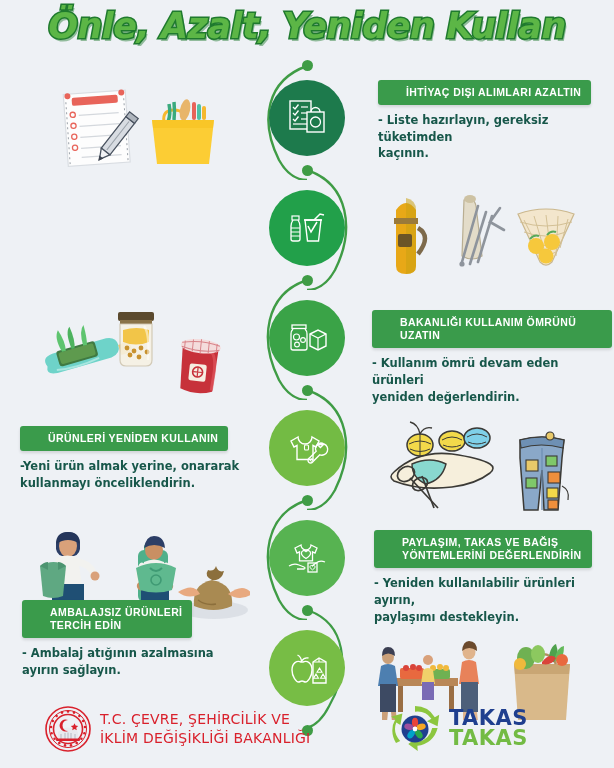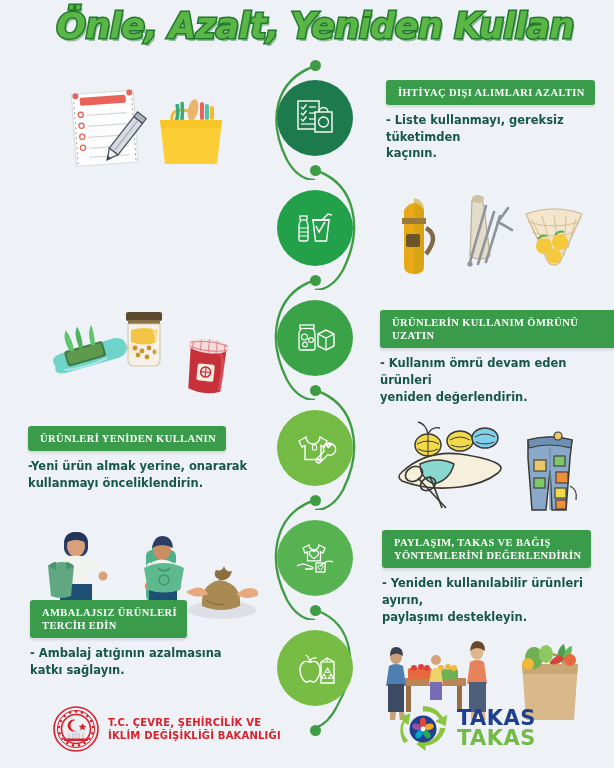"Önle, Azalt, Yeniden Kullan" #page { margin-left: 8px -> none }
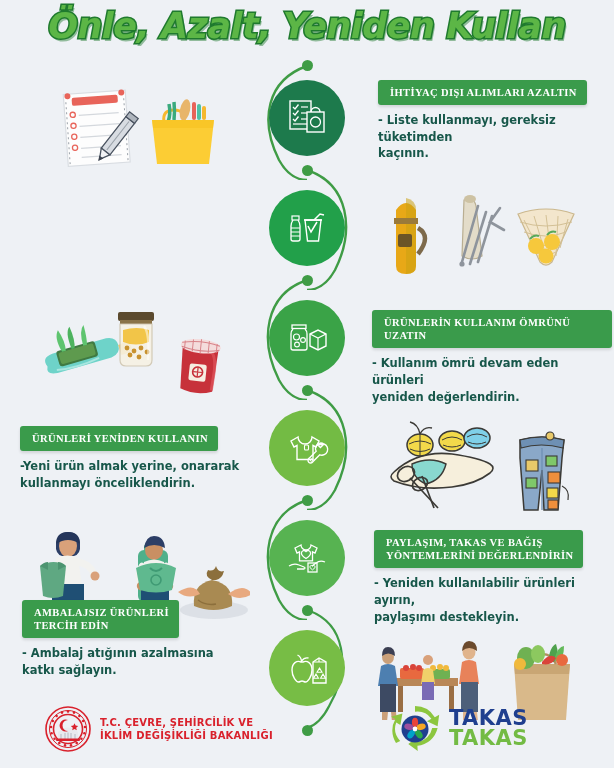"İHTİYAÇ DIŞI ALIMLARI AZALTIN" .badge { font-family: Liberation Serif, serif -> Liberation Sans, sans-serif; padding: 6px 10px 6px 12px -> 6px 10px 6px 28px }
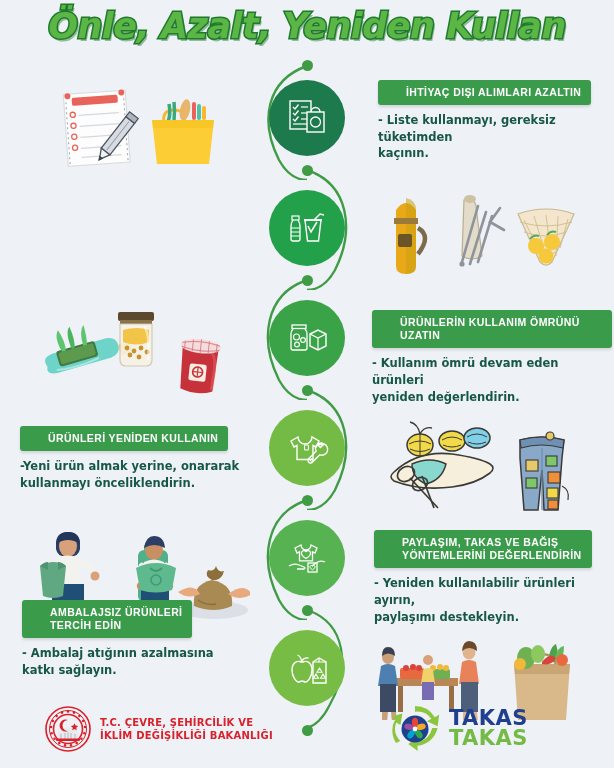"- Liste kullanmayı, gereksiz tüketimden" div.desc { text: kullanmayı -> hazırlayın }
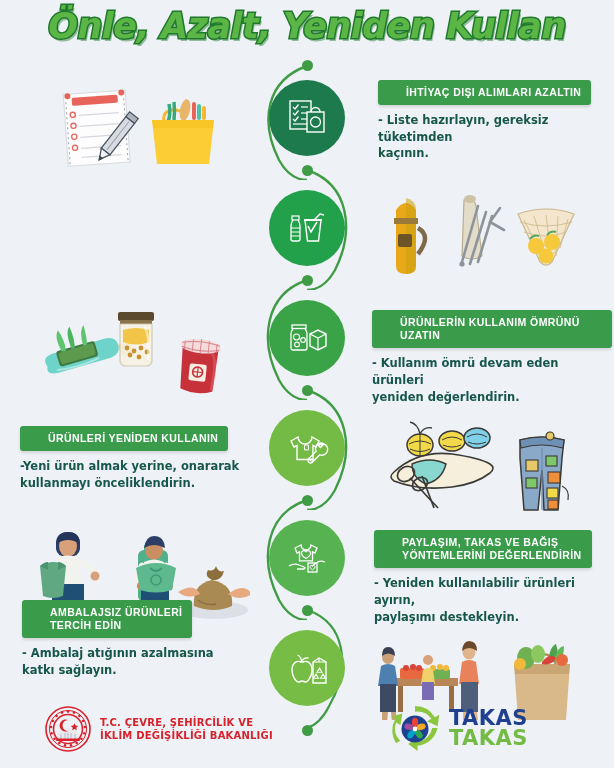"ÜRÜNLERİN KULLANIM ÖMRÜNÜ UZATIN" div.badge { text: ÜRÜNLERİN -> BAKANLIĞI }
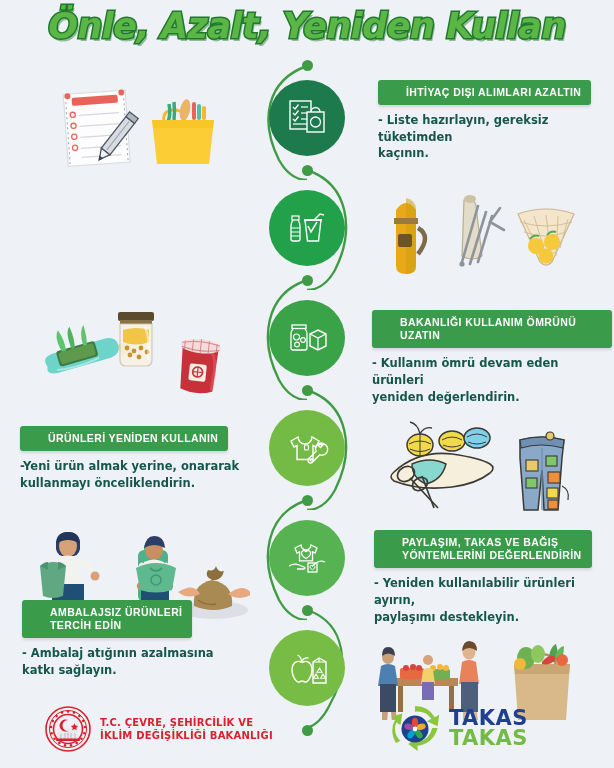"- Ambalaj atığının azalmasına" div.desc { text: katkı -> ayırın }
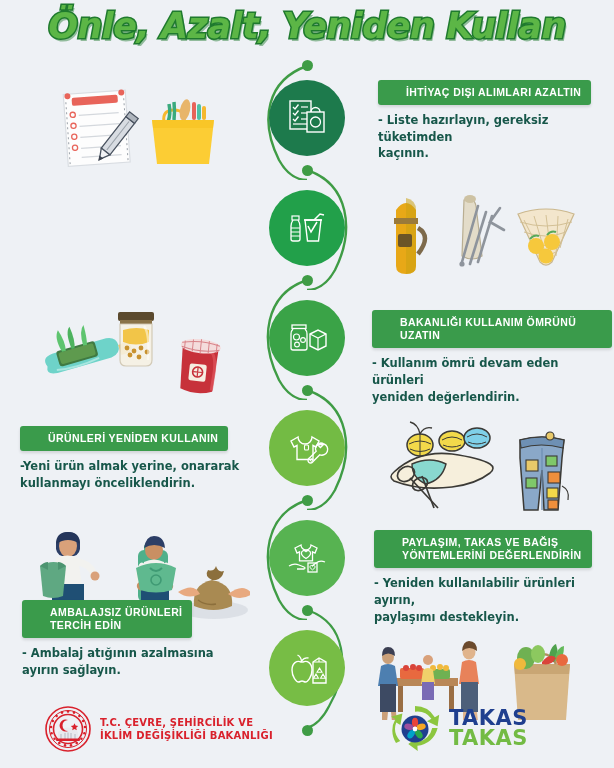"T.C. ÇEVRE, ŞEHİRCİLİK VE" .ministry-text { font-size: 10px -> 14px; font-weight: bold -> normal }
